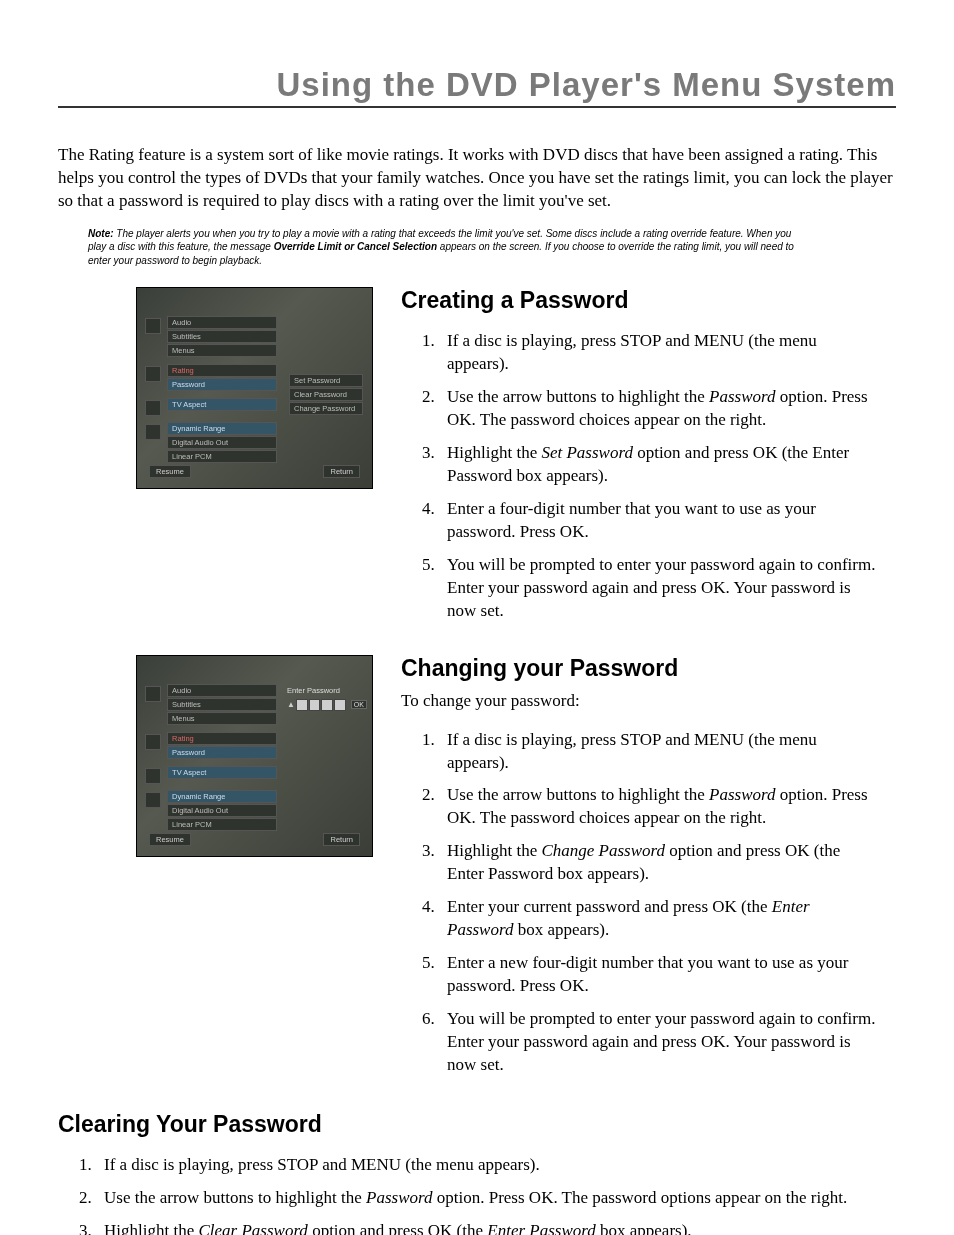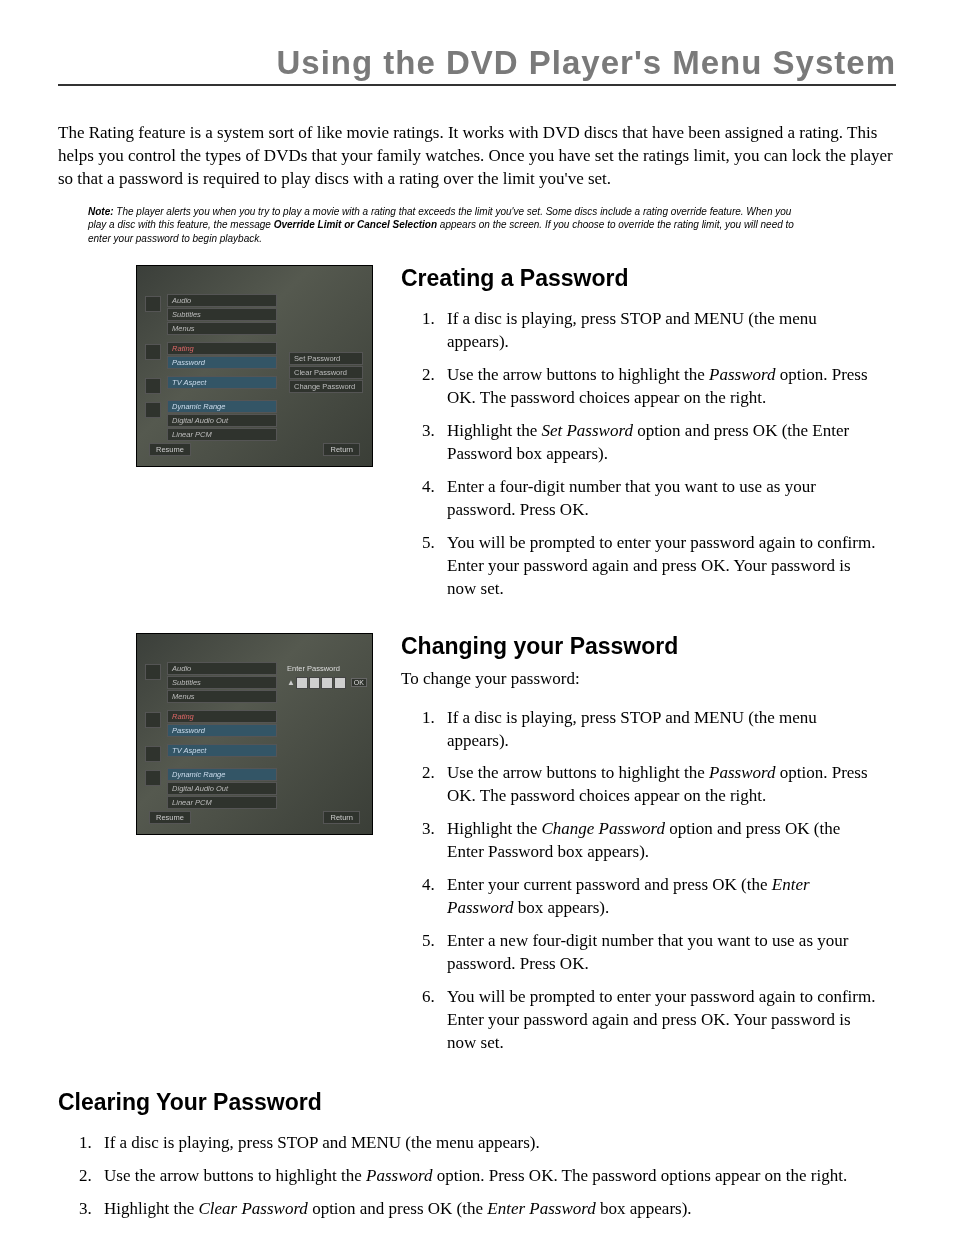"Using the DVD Player's Menu" .page { padding: 44px 58px 36px 58px -> 66px 58px 36px 58px }
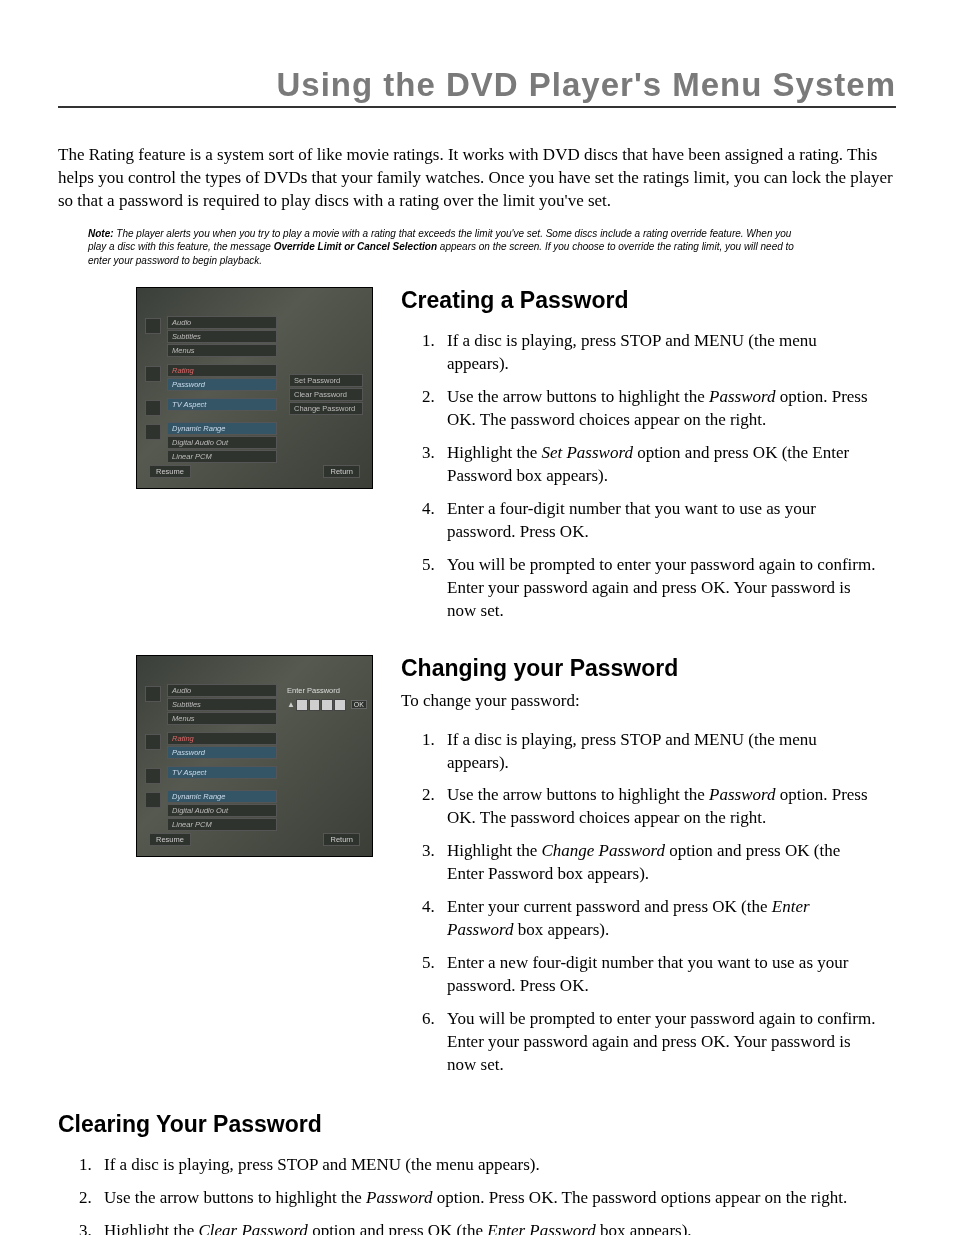"Audio" .shot-inner { font-style: italic -> none }
